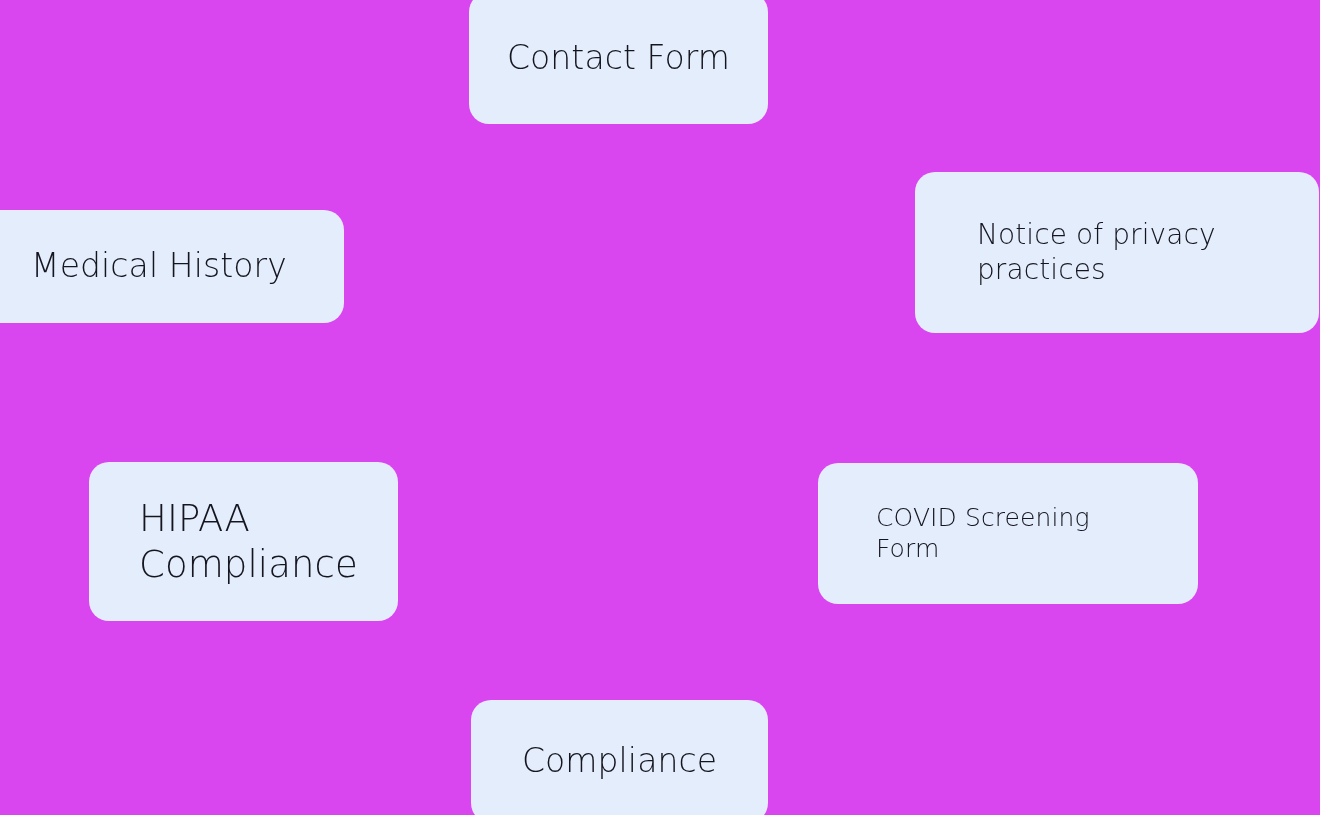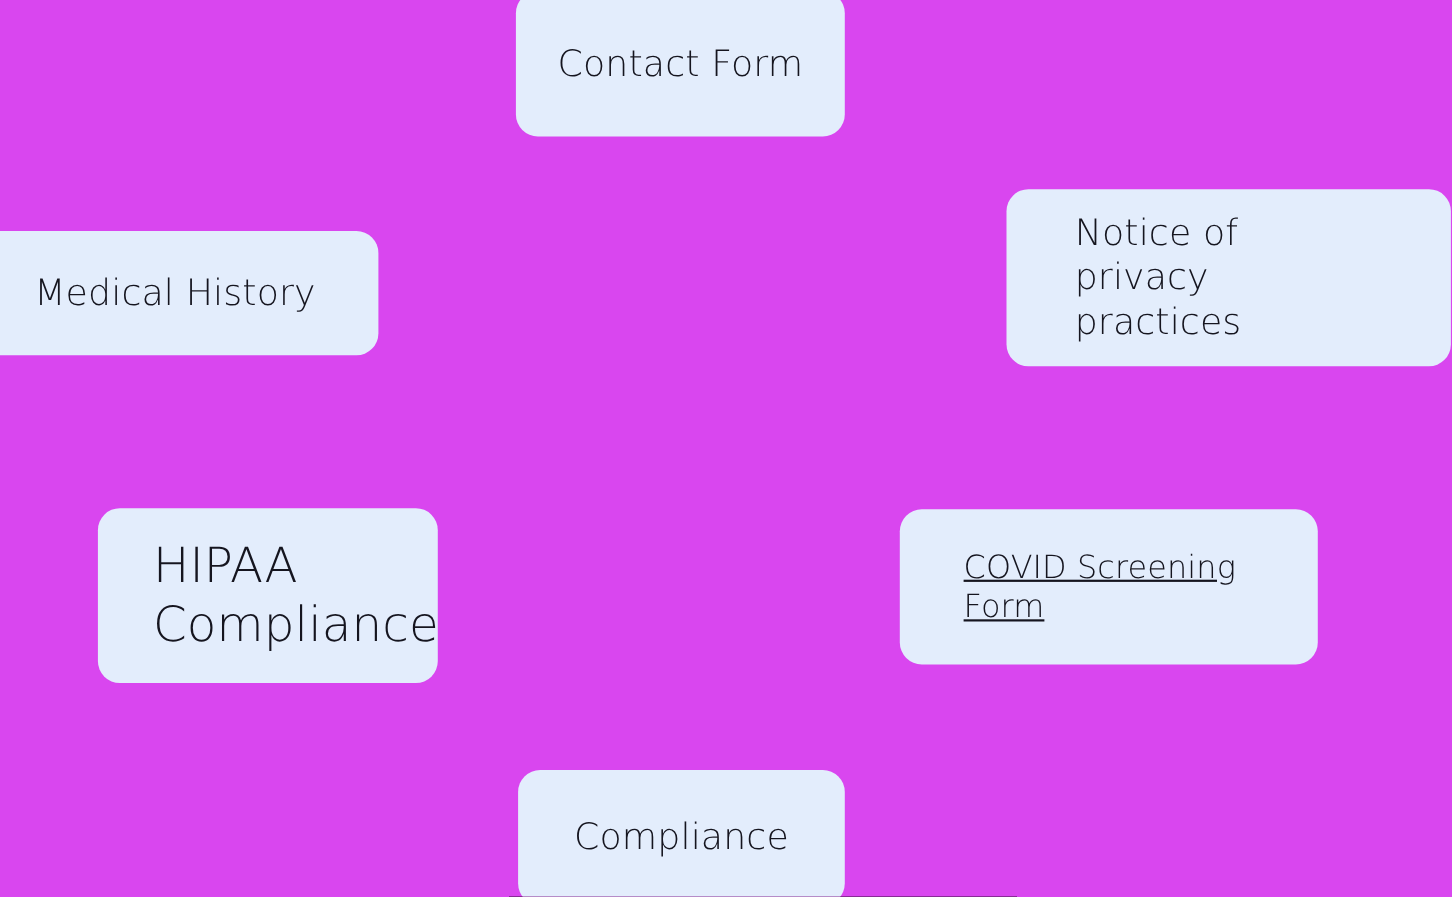"Notice of privacy practices" #node-notice-privacy { font-size: 33px -> 28px }
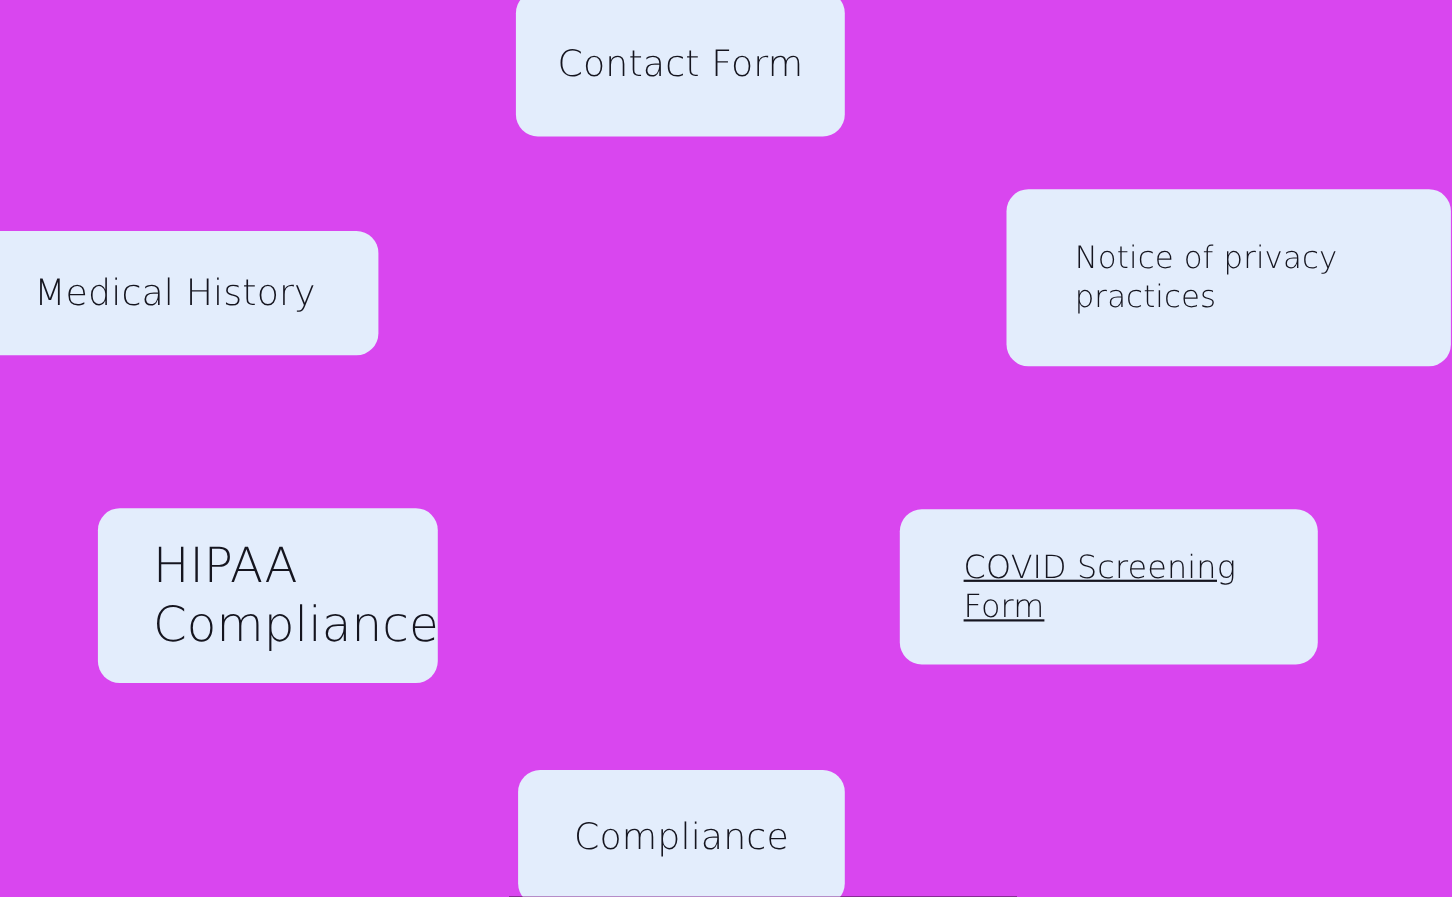"HIPAA Compliance" #node-hipaa-compliance { font-size: 44px -> 37px }
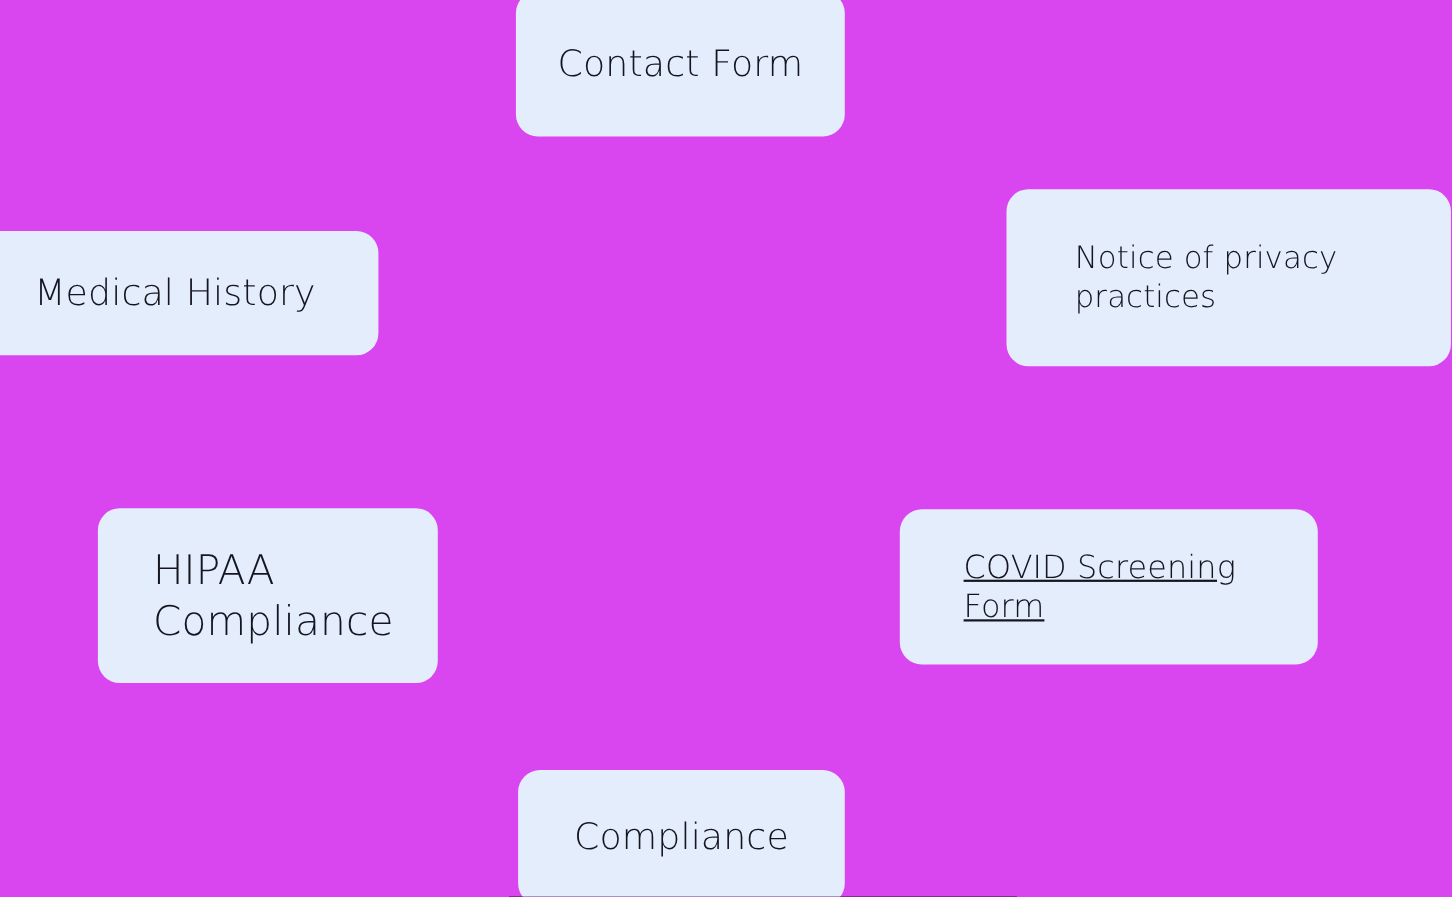"COVID Screening Form" #node-covid-screening { font-size: 29px -> 25px; text-decoration: underline -> none }
